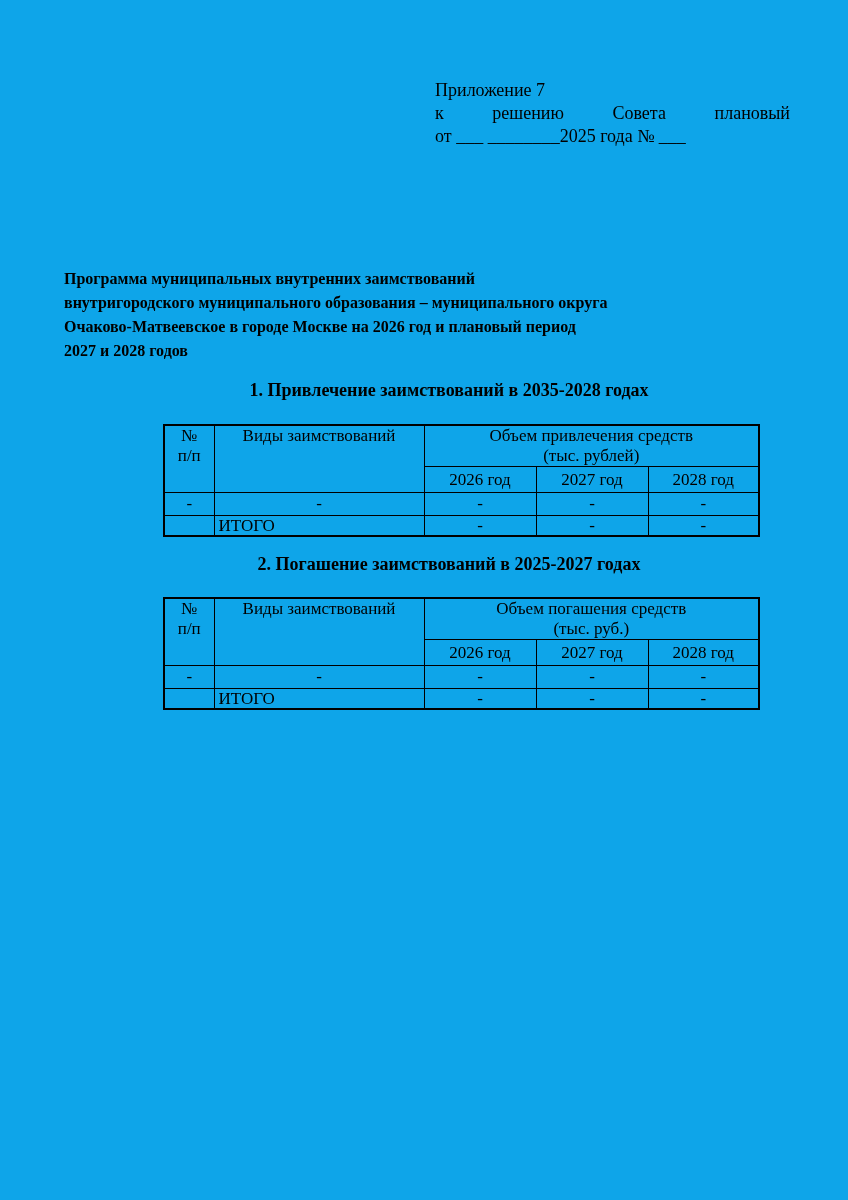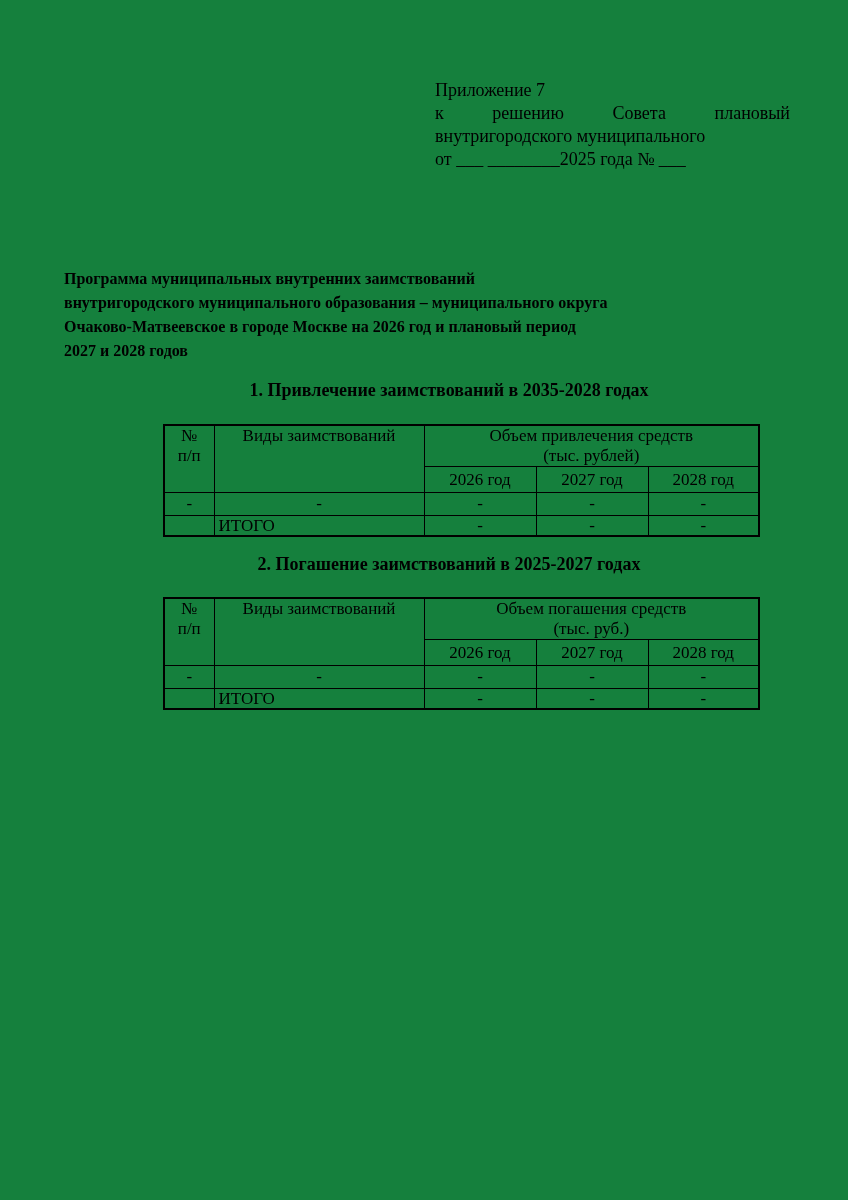"Приложение 7" .page { background: #15803d -> #0ea5e9 }
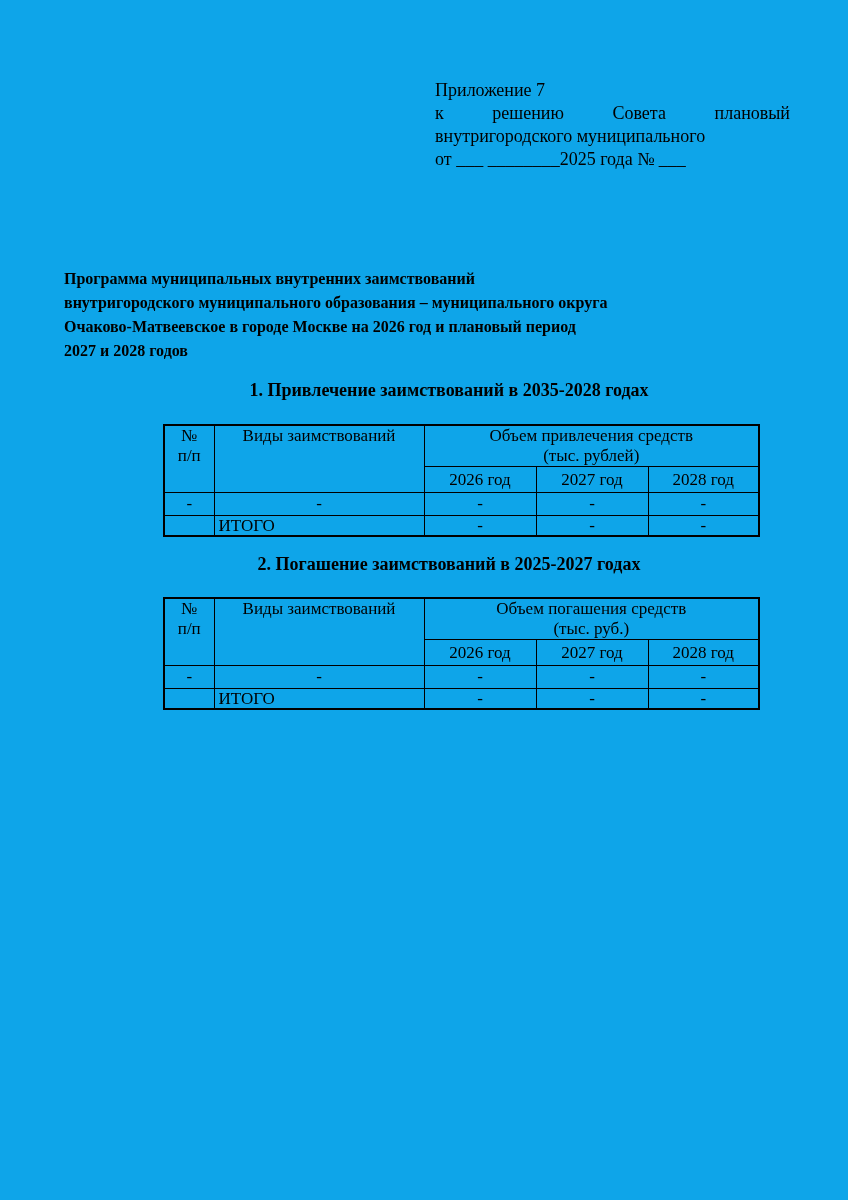"внутригородского муниципального" div { html: <div>внутригородского муниципального</div> -> none }
